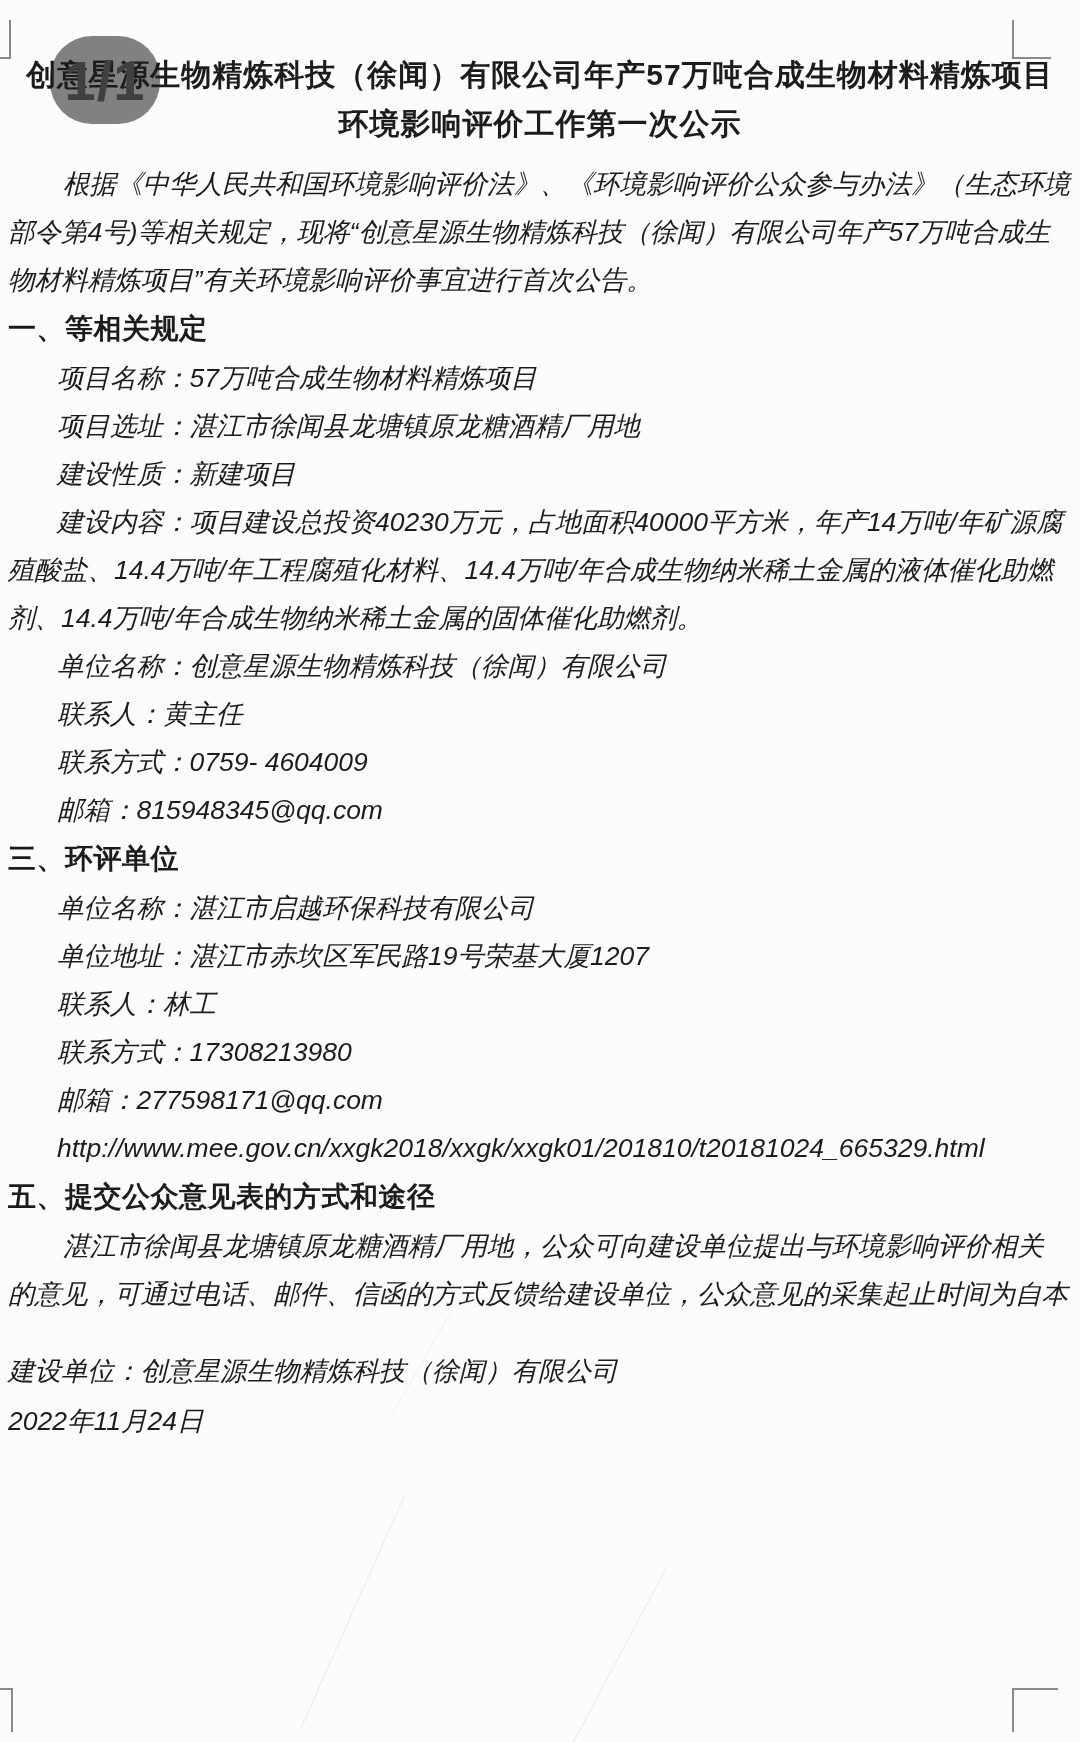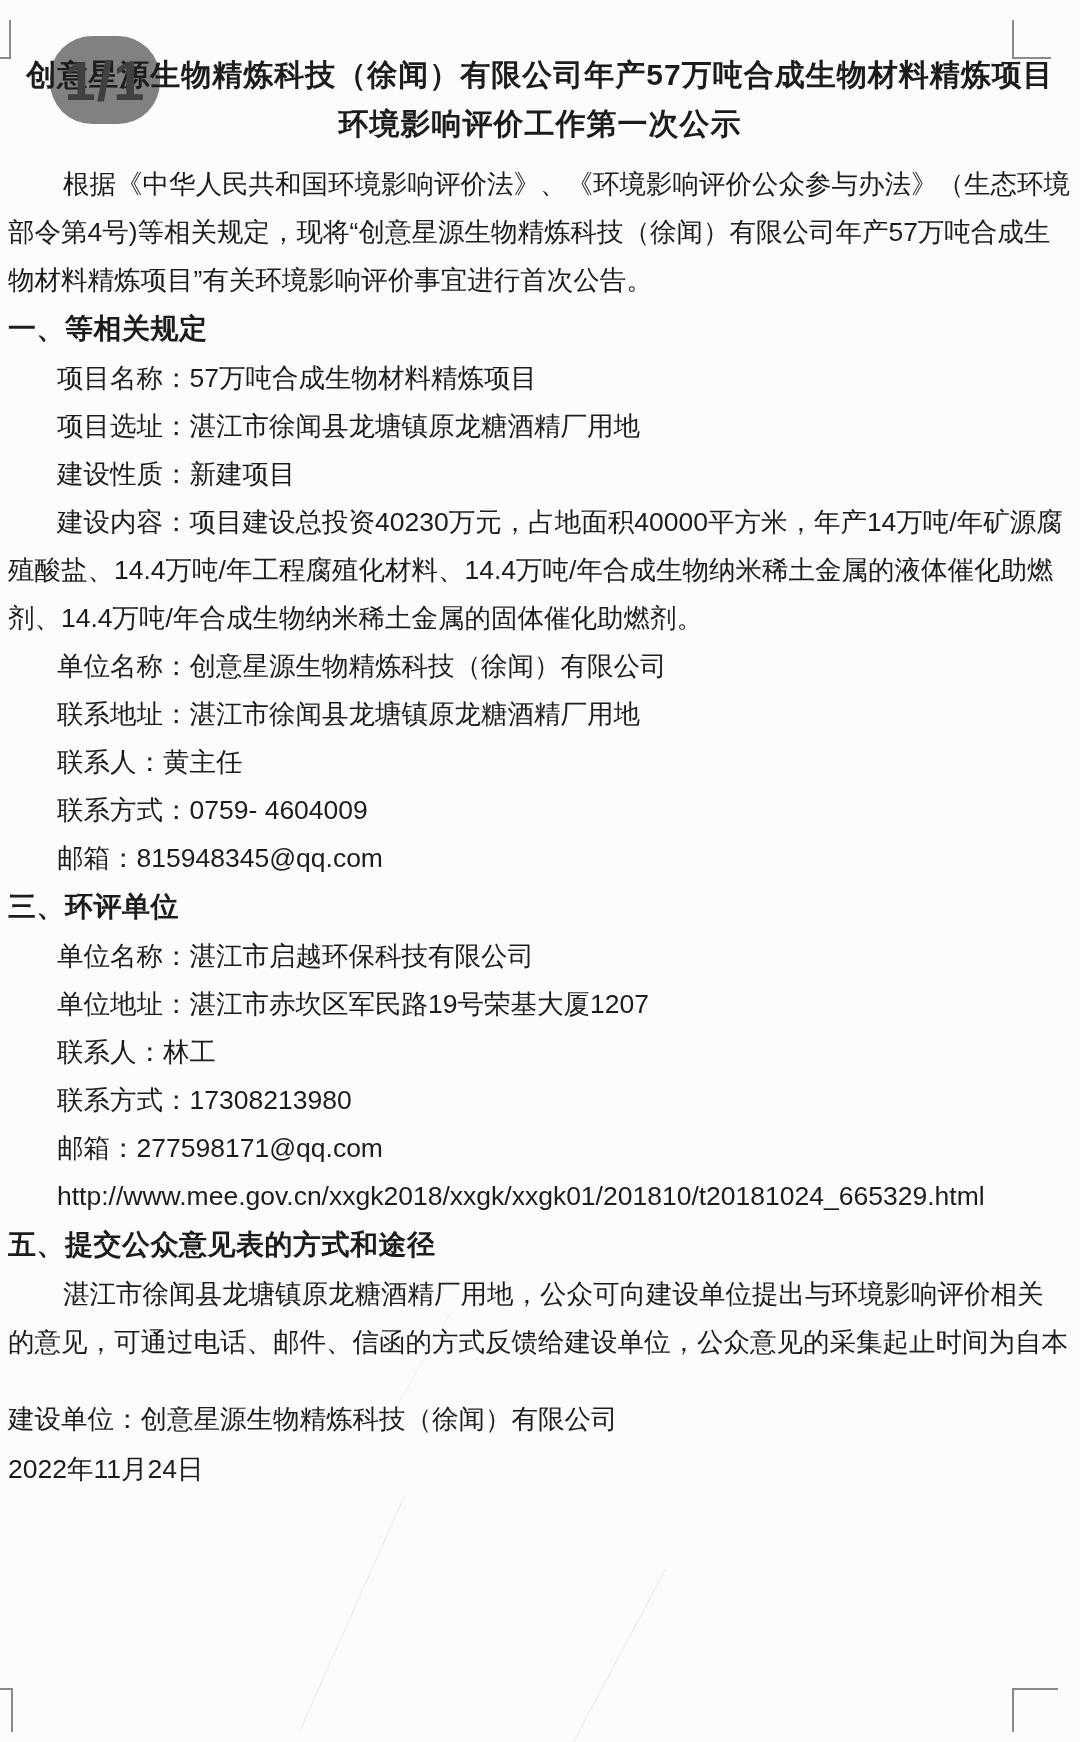"根据《中华人民共和国环境影响评价法》、《环境影响评价公众参与办法》（生态环境" .line { font-style: none -> italic }
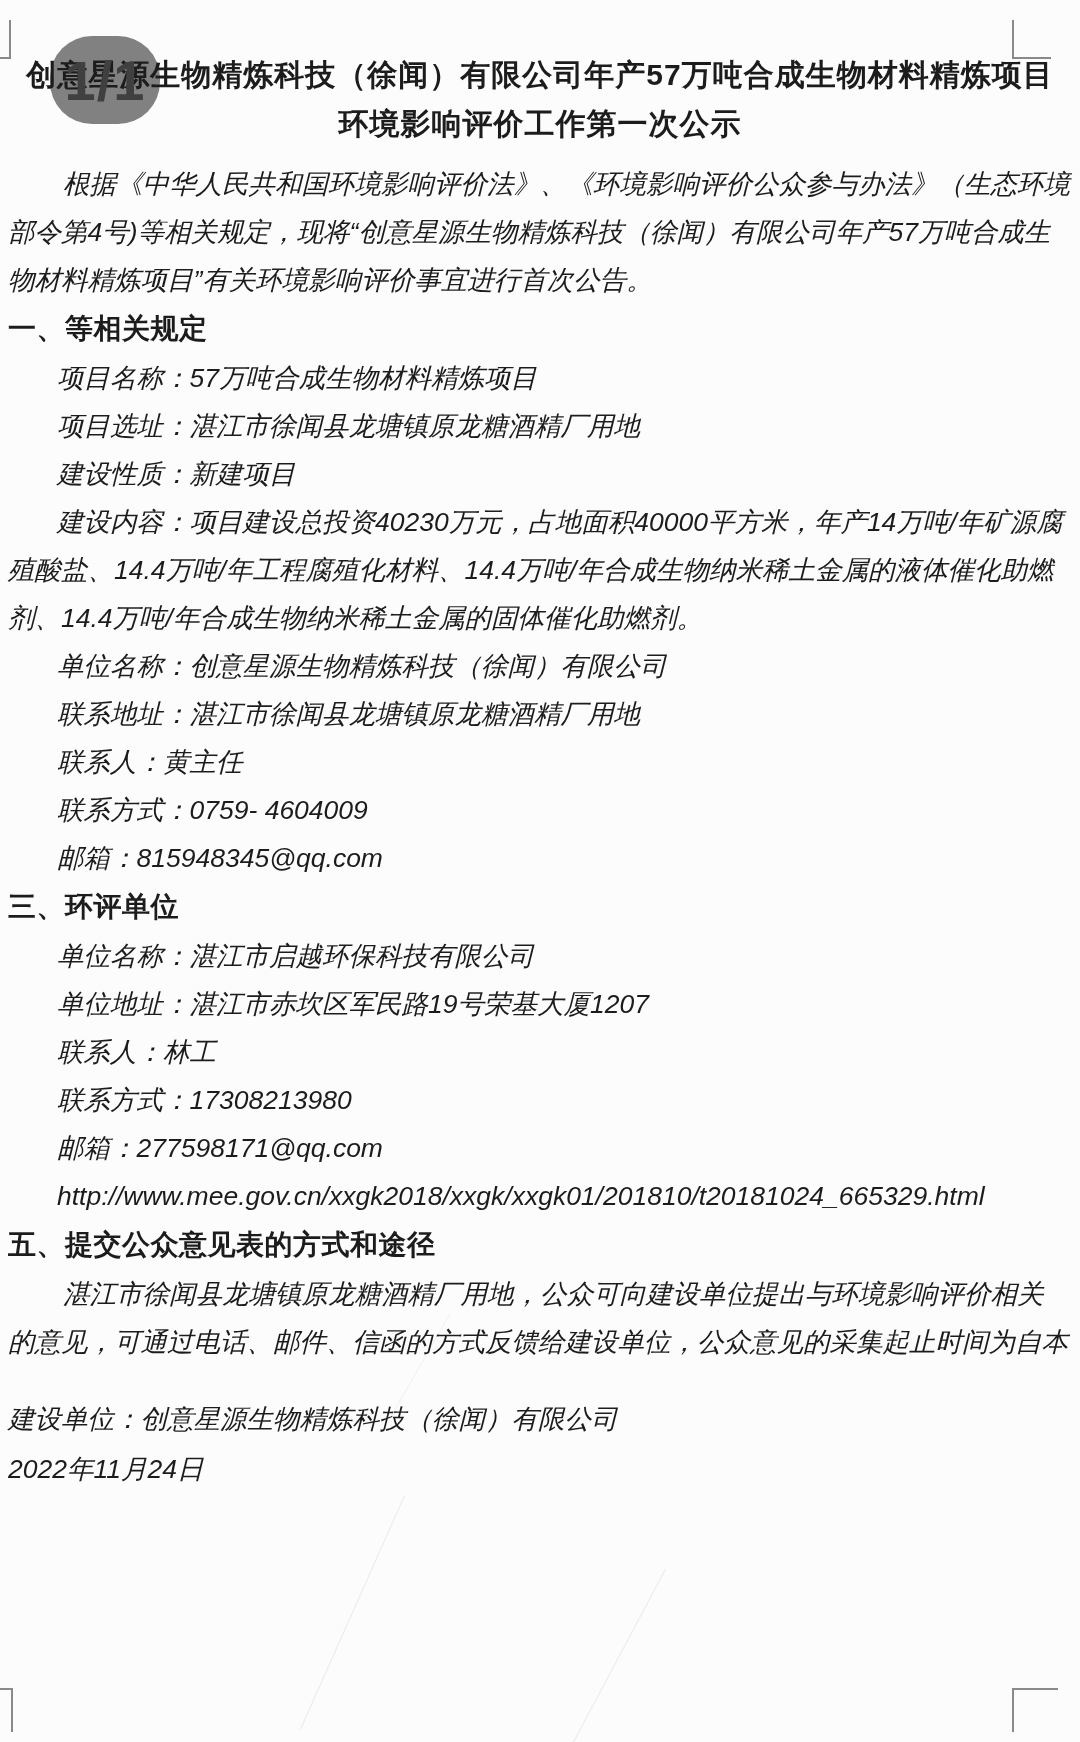"联系地址：湛江市徐闻县龙塘镇原龙糖酒精厂用地" div.line { html: <div>联系地址：湛江市徐闻县龙塘镇原龙糖酒精厂用地</div> -> none }
